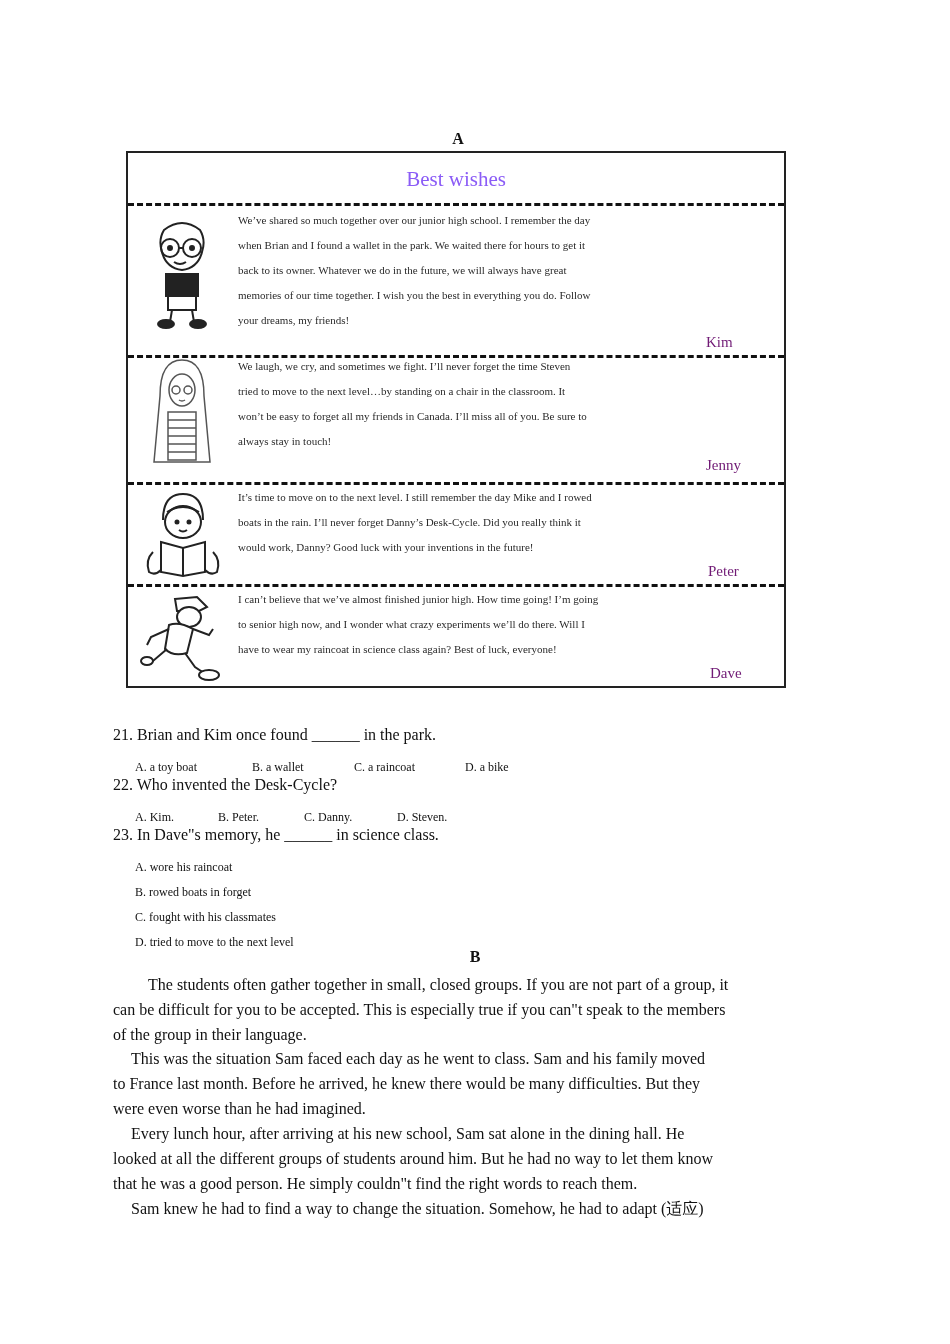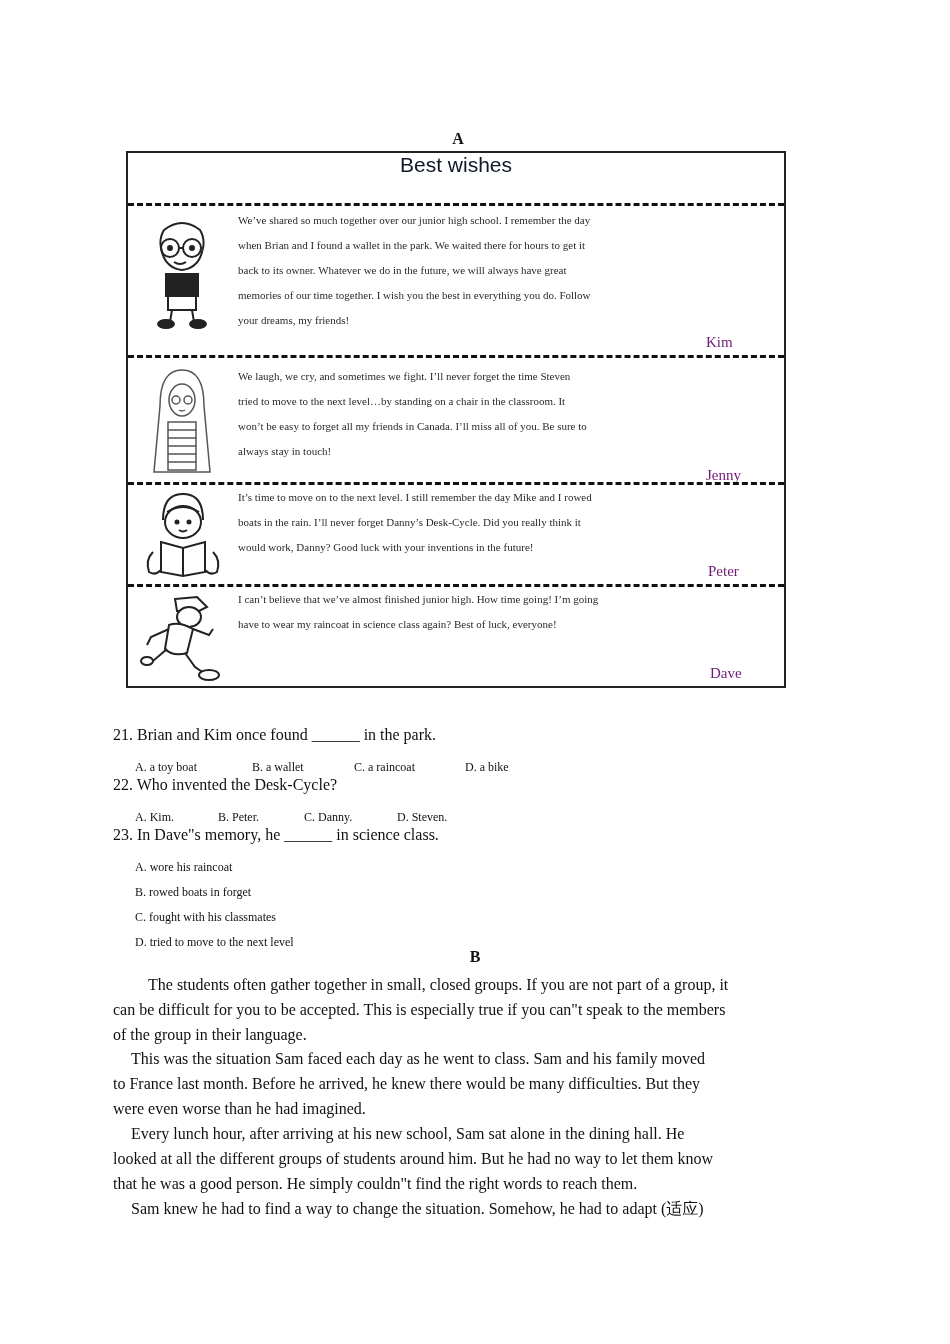"Best wishes" .card-heading { color: #0f172a -> #8b5cf6; font-family: Liberation Sans, sans-serif -> Liberation Serif, serif; top: 0 -> 14px }
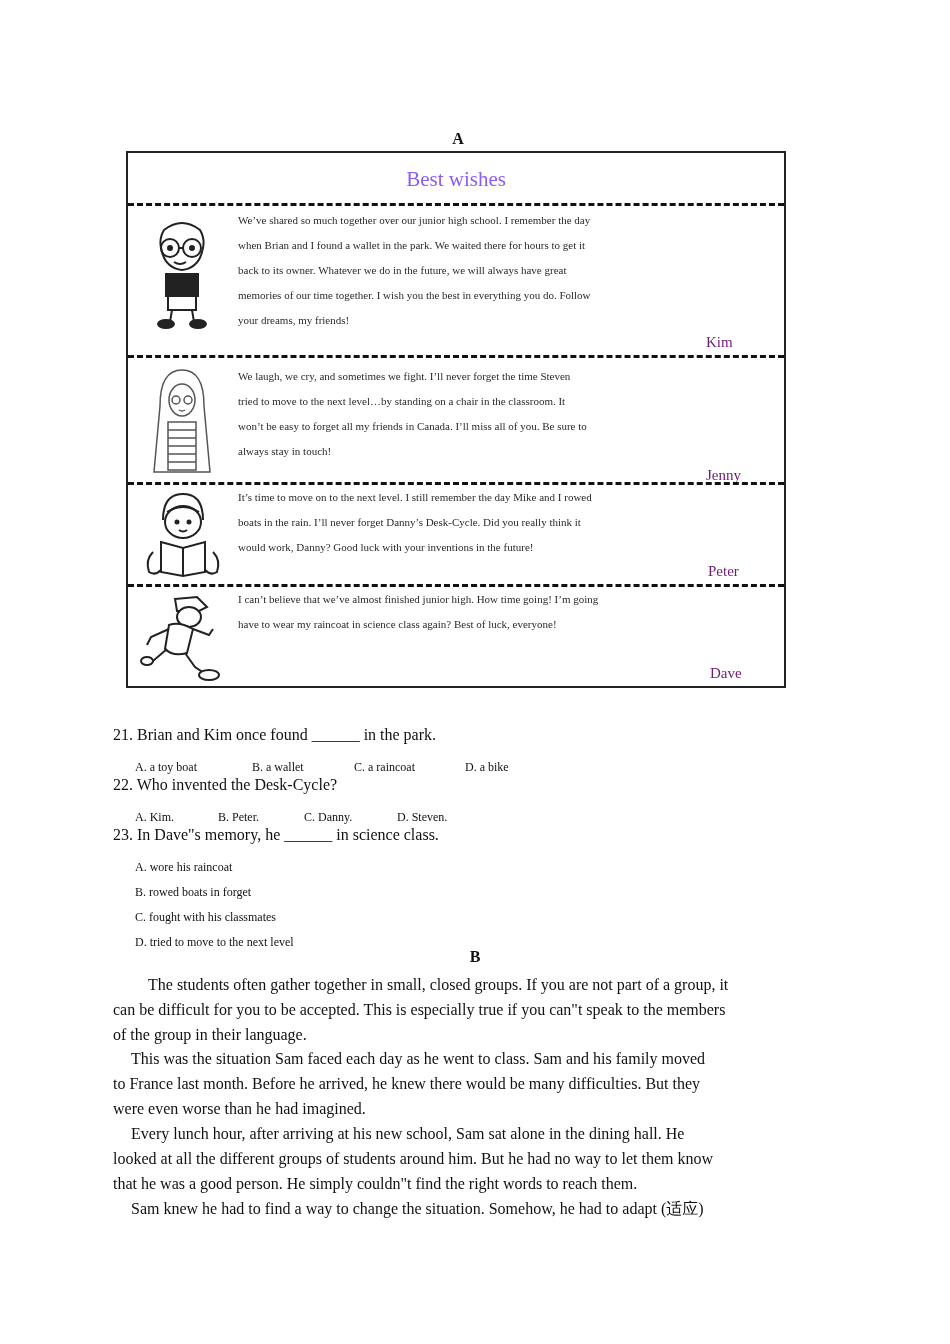"We laugh, we cry, and" div.entry { top: 210px -> 200px }
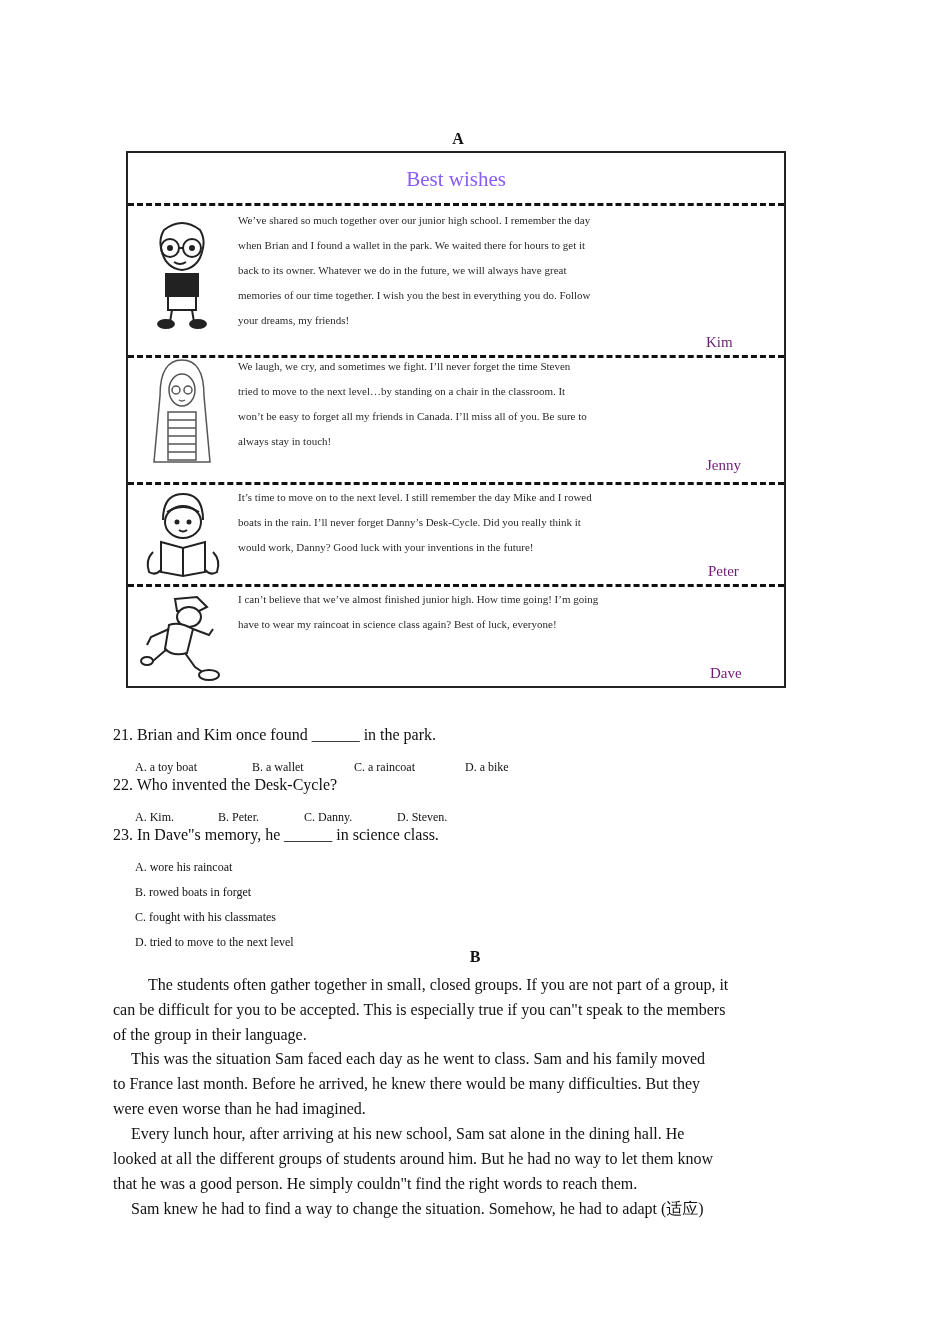"to senior high now, and" div { html: none -> <div>to senior high now, and I wonder what crazy experiments we’ll do there. Will I</div> }
